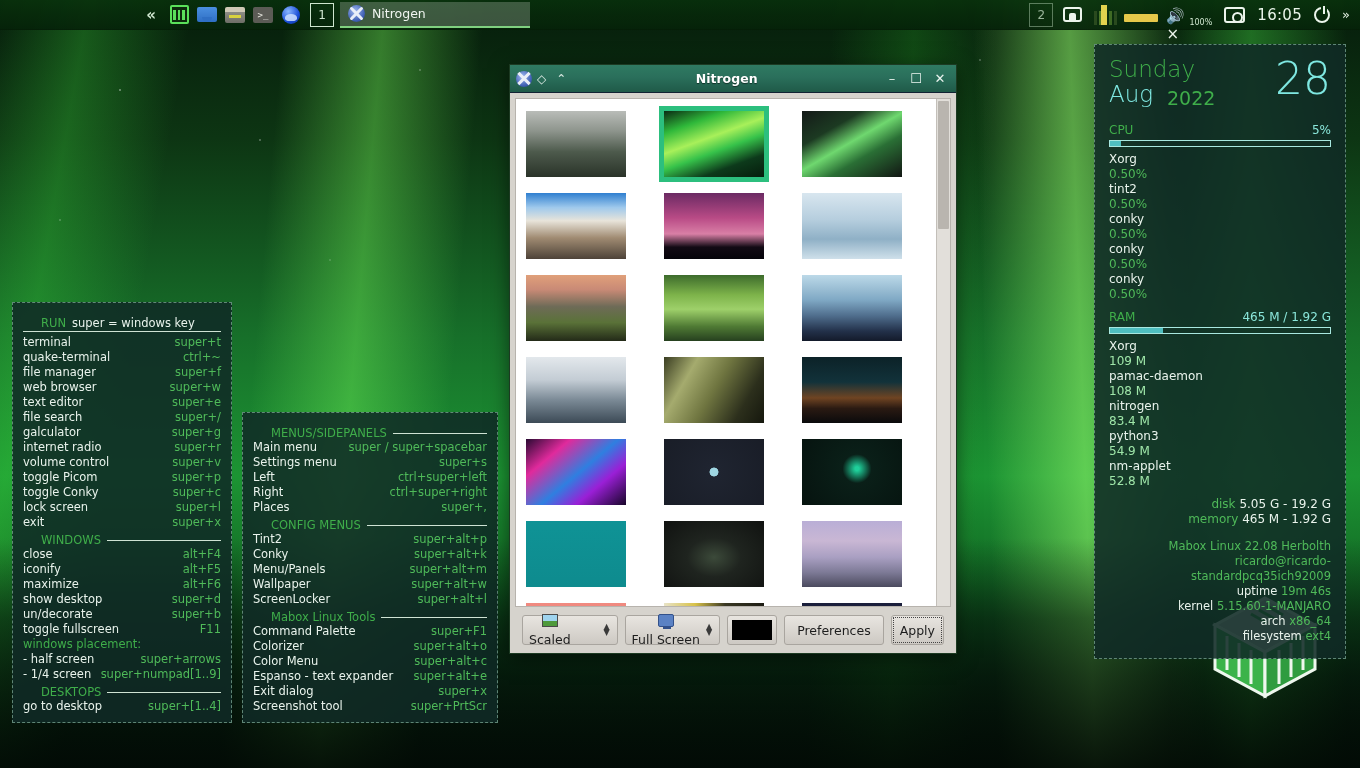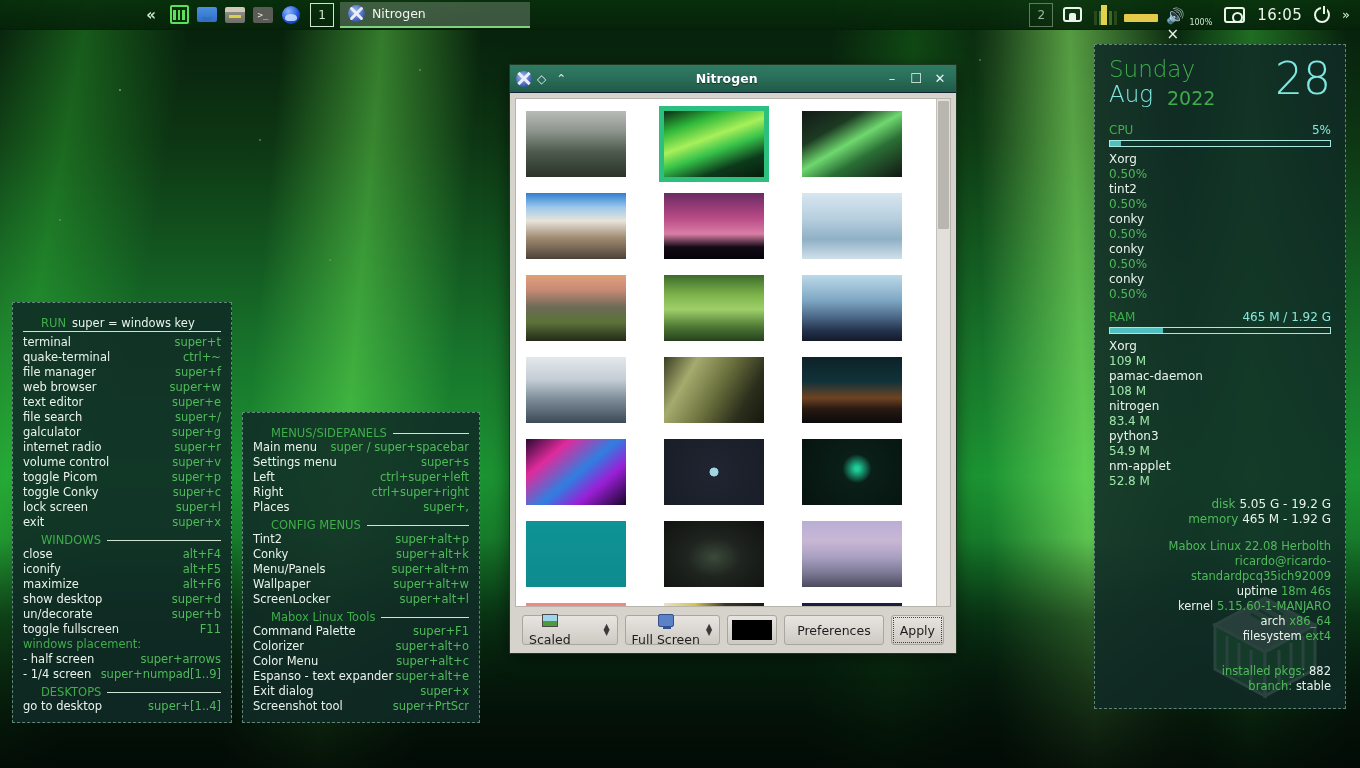"MENUS/SIDEPANELS" #conky-menus { width: 238px -> 256px }
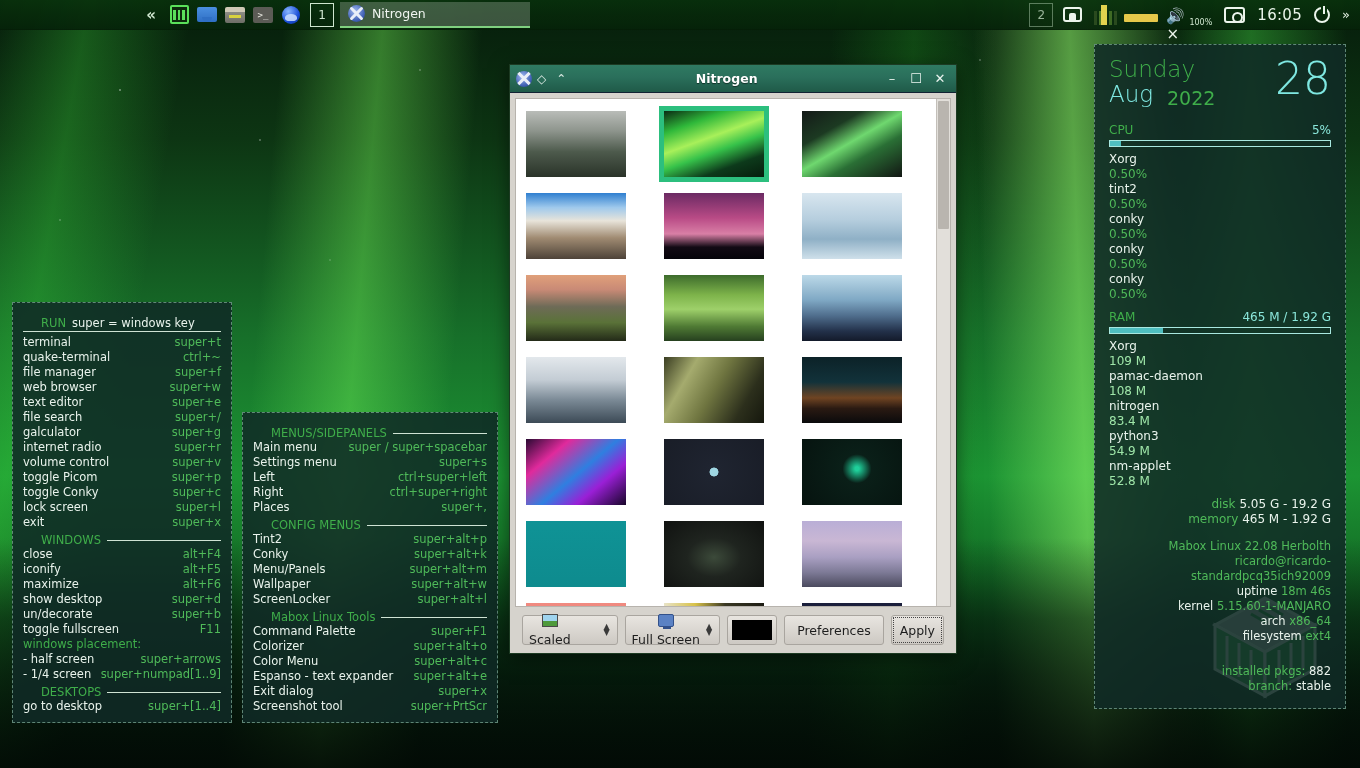"18m 46s" span { text: 18m -> 19m }
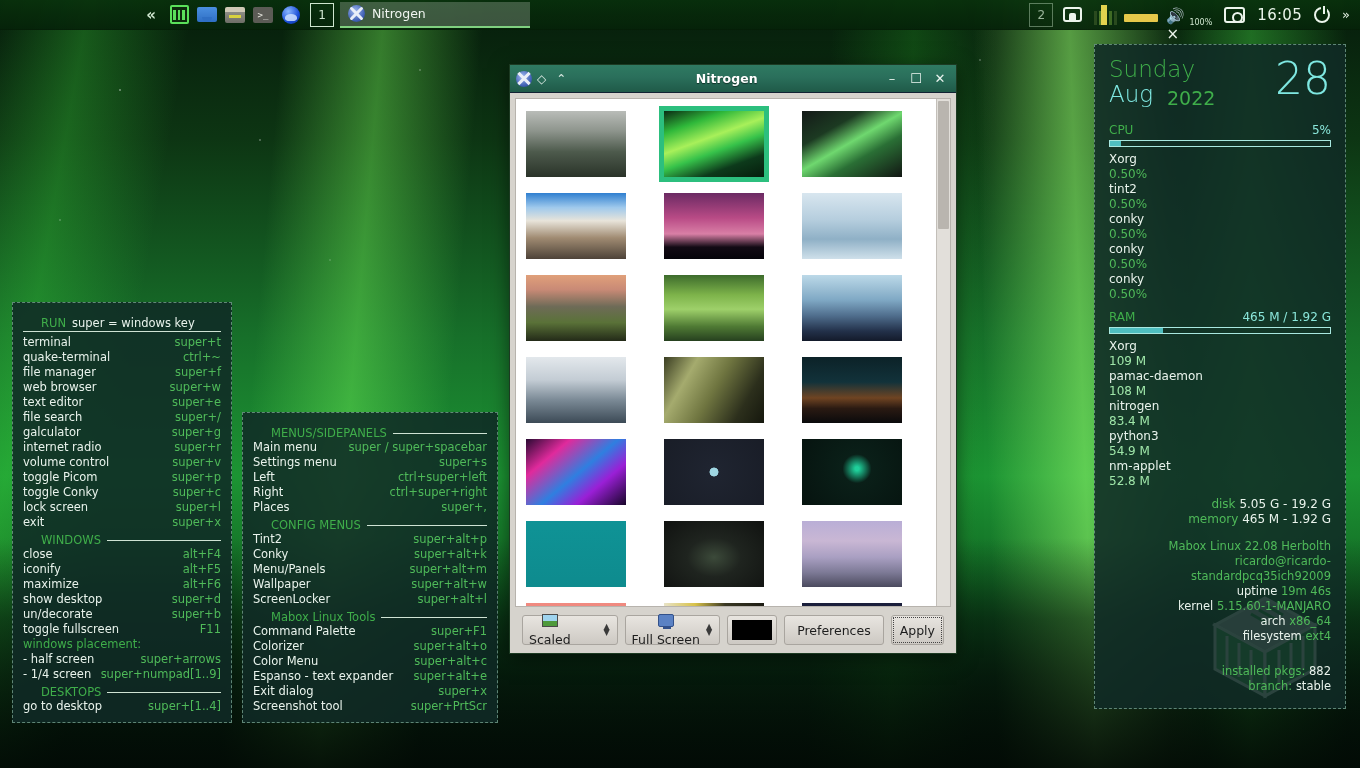"installed pkgs: 882" div.sys-pkgs { html: <div> <div><span>installed pkgs:</span> <span>882</span></div> <div><span>branch:</span> <span>stable</span></div> </div> -> none }
